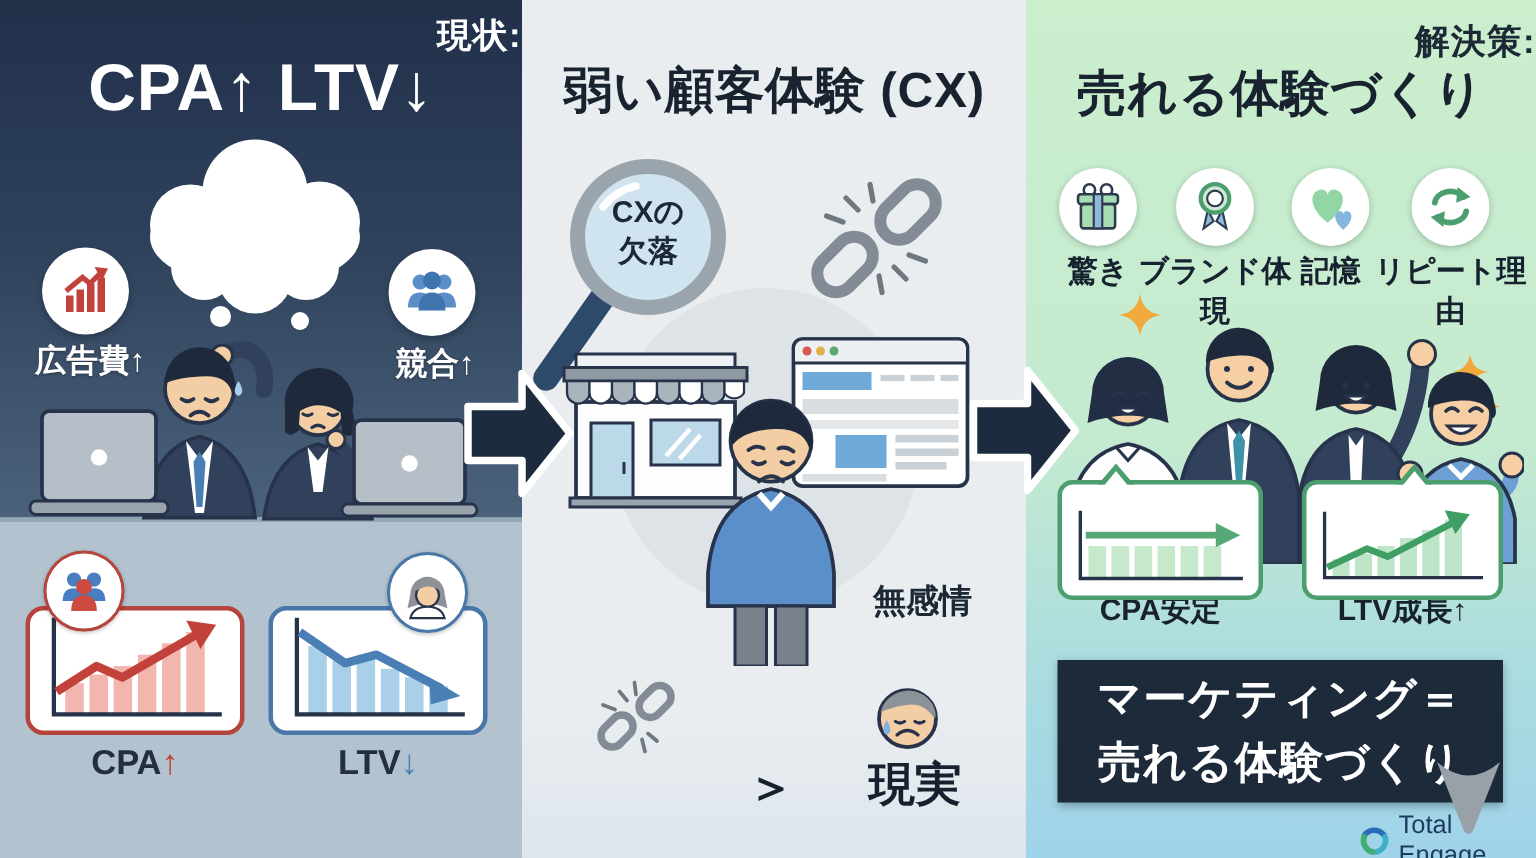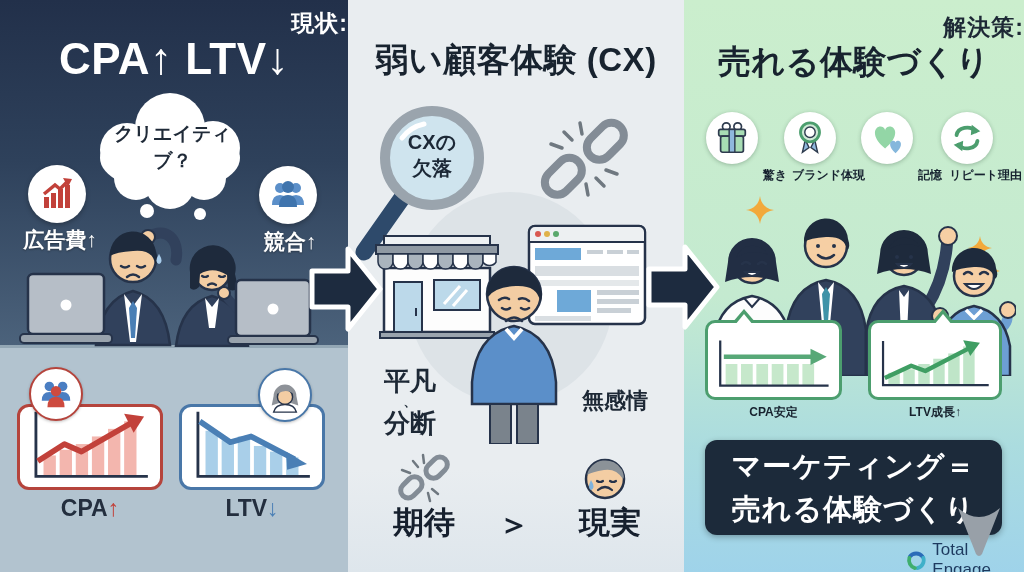"クリエイティブ？" div { html: <div>クリエイティブ？</div> -> none }
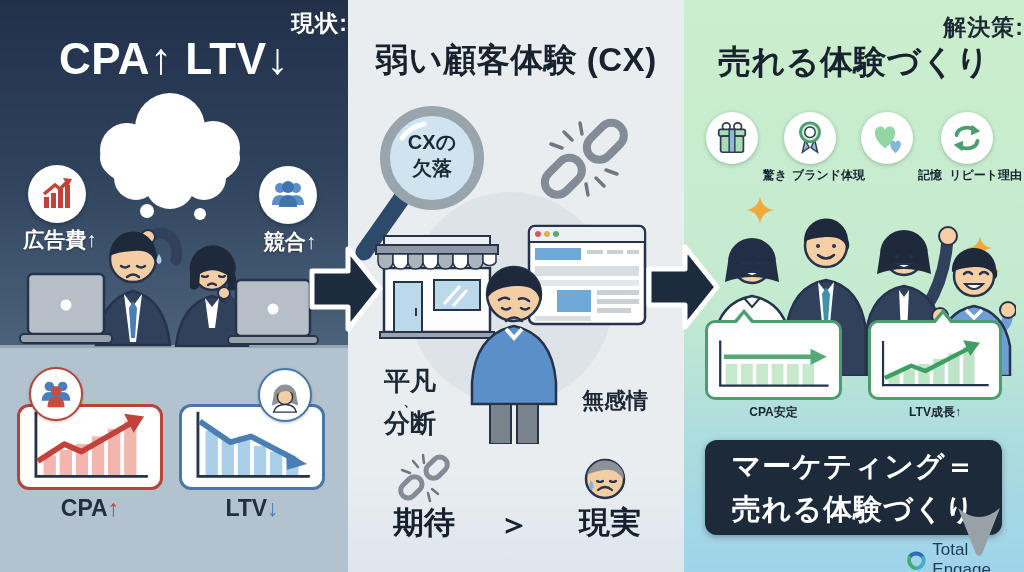"驚き" .flabel { font-size: 12px -> 20px; text-align: right -> center }
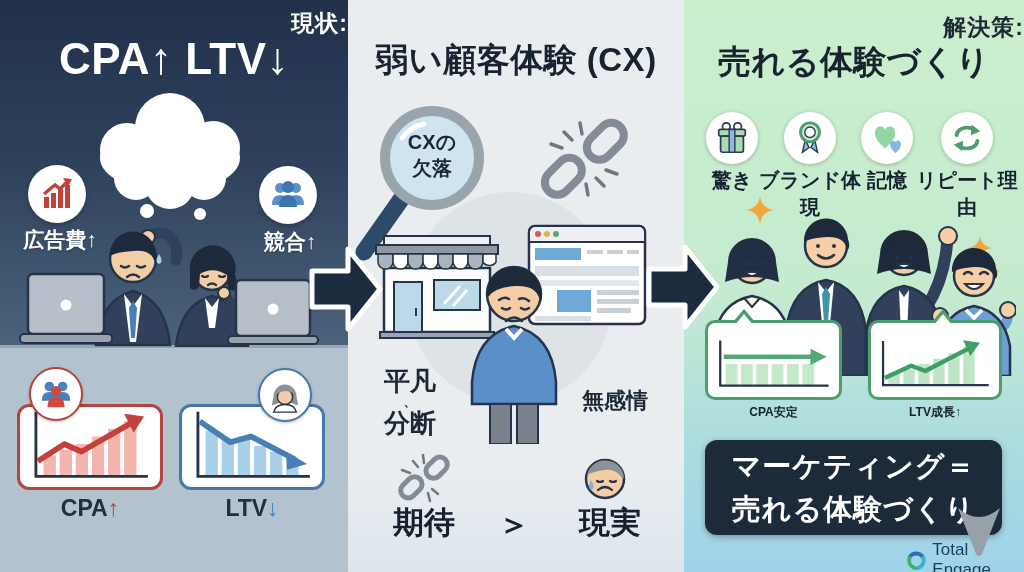"平凡" div.kw { html: <div> <div>平凡</div> <div>、</div> <div>分断</div> </div> -> none }
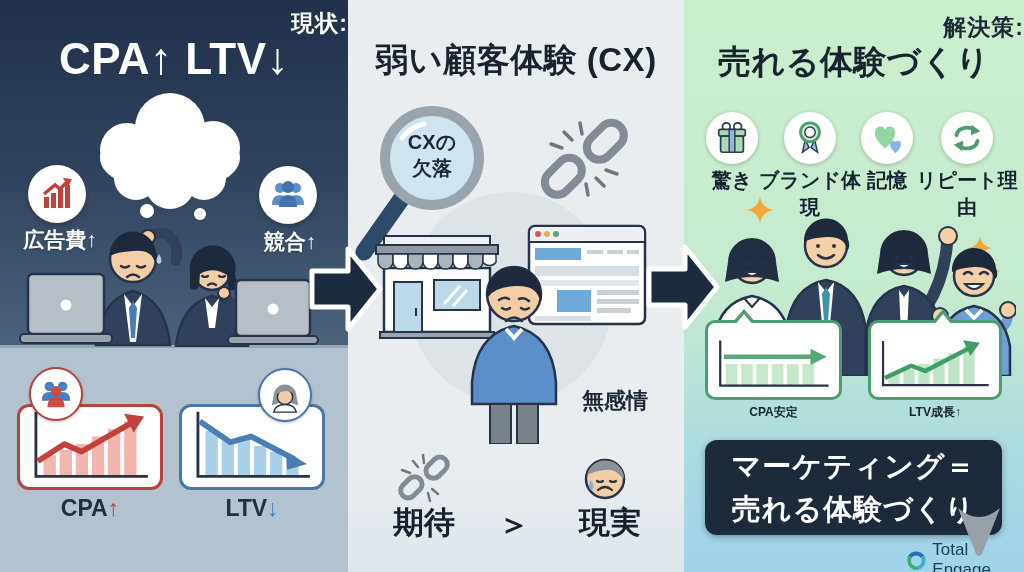"CPA安定" .rlabel { font-size: 12px -> 20px; top: 404px -> 393px }
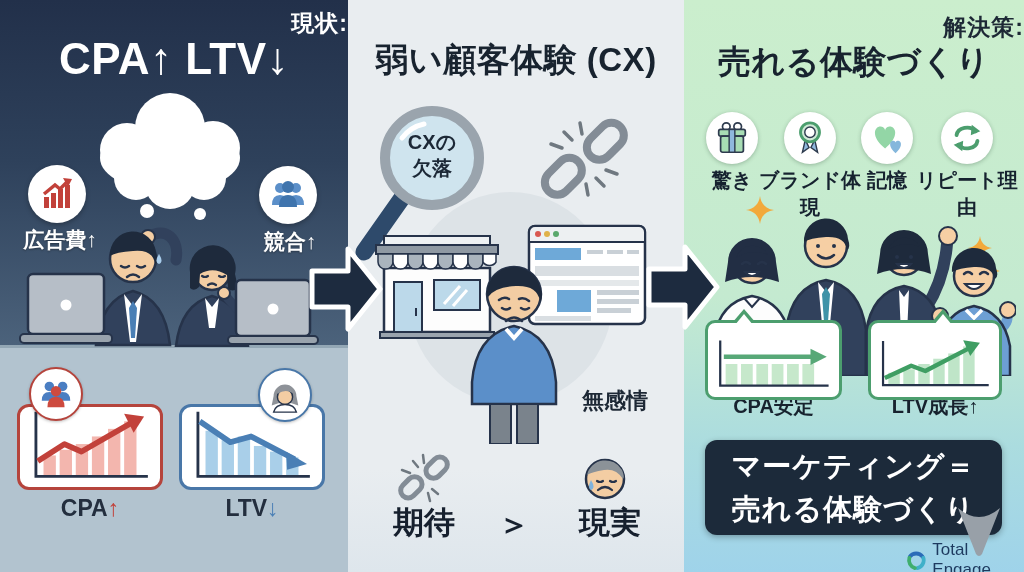"マーケティング＝" .banner { border-radius: 12px -> 0 }
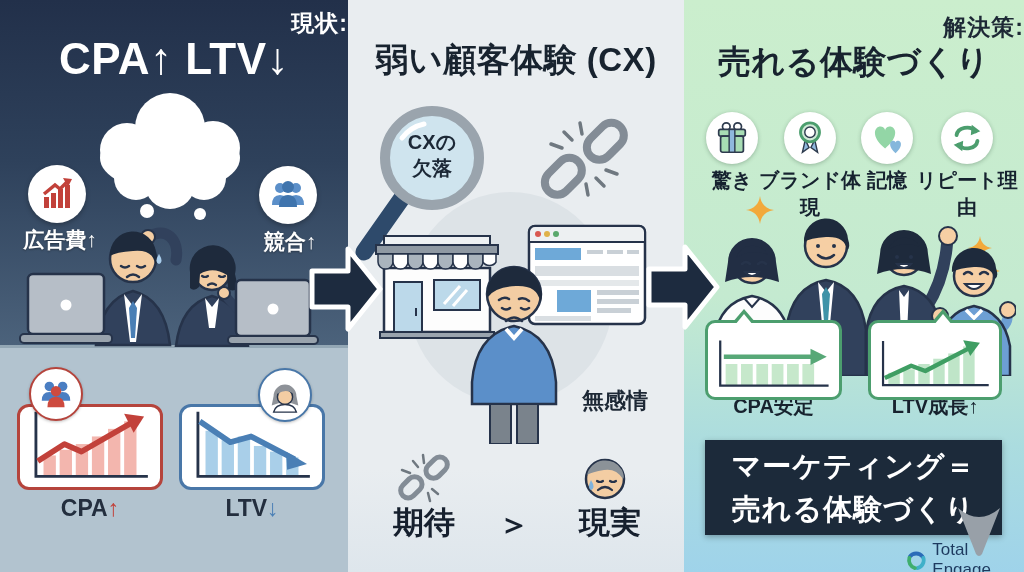"期待" div.cmp { html: <div>期待</div> -> none }
